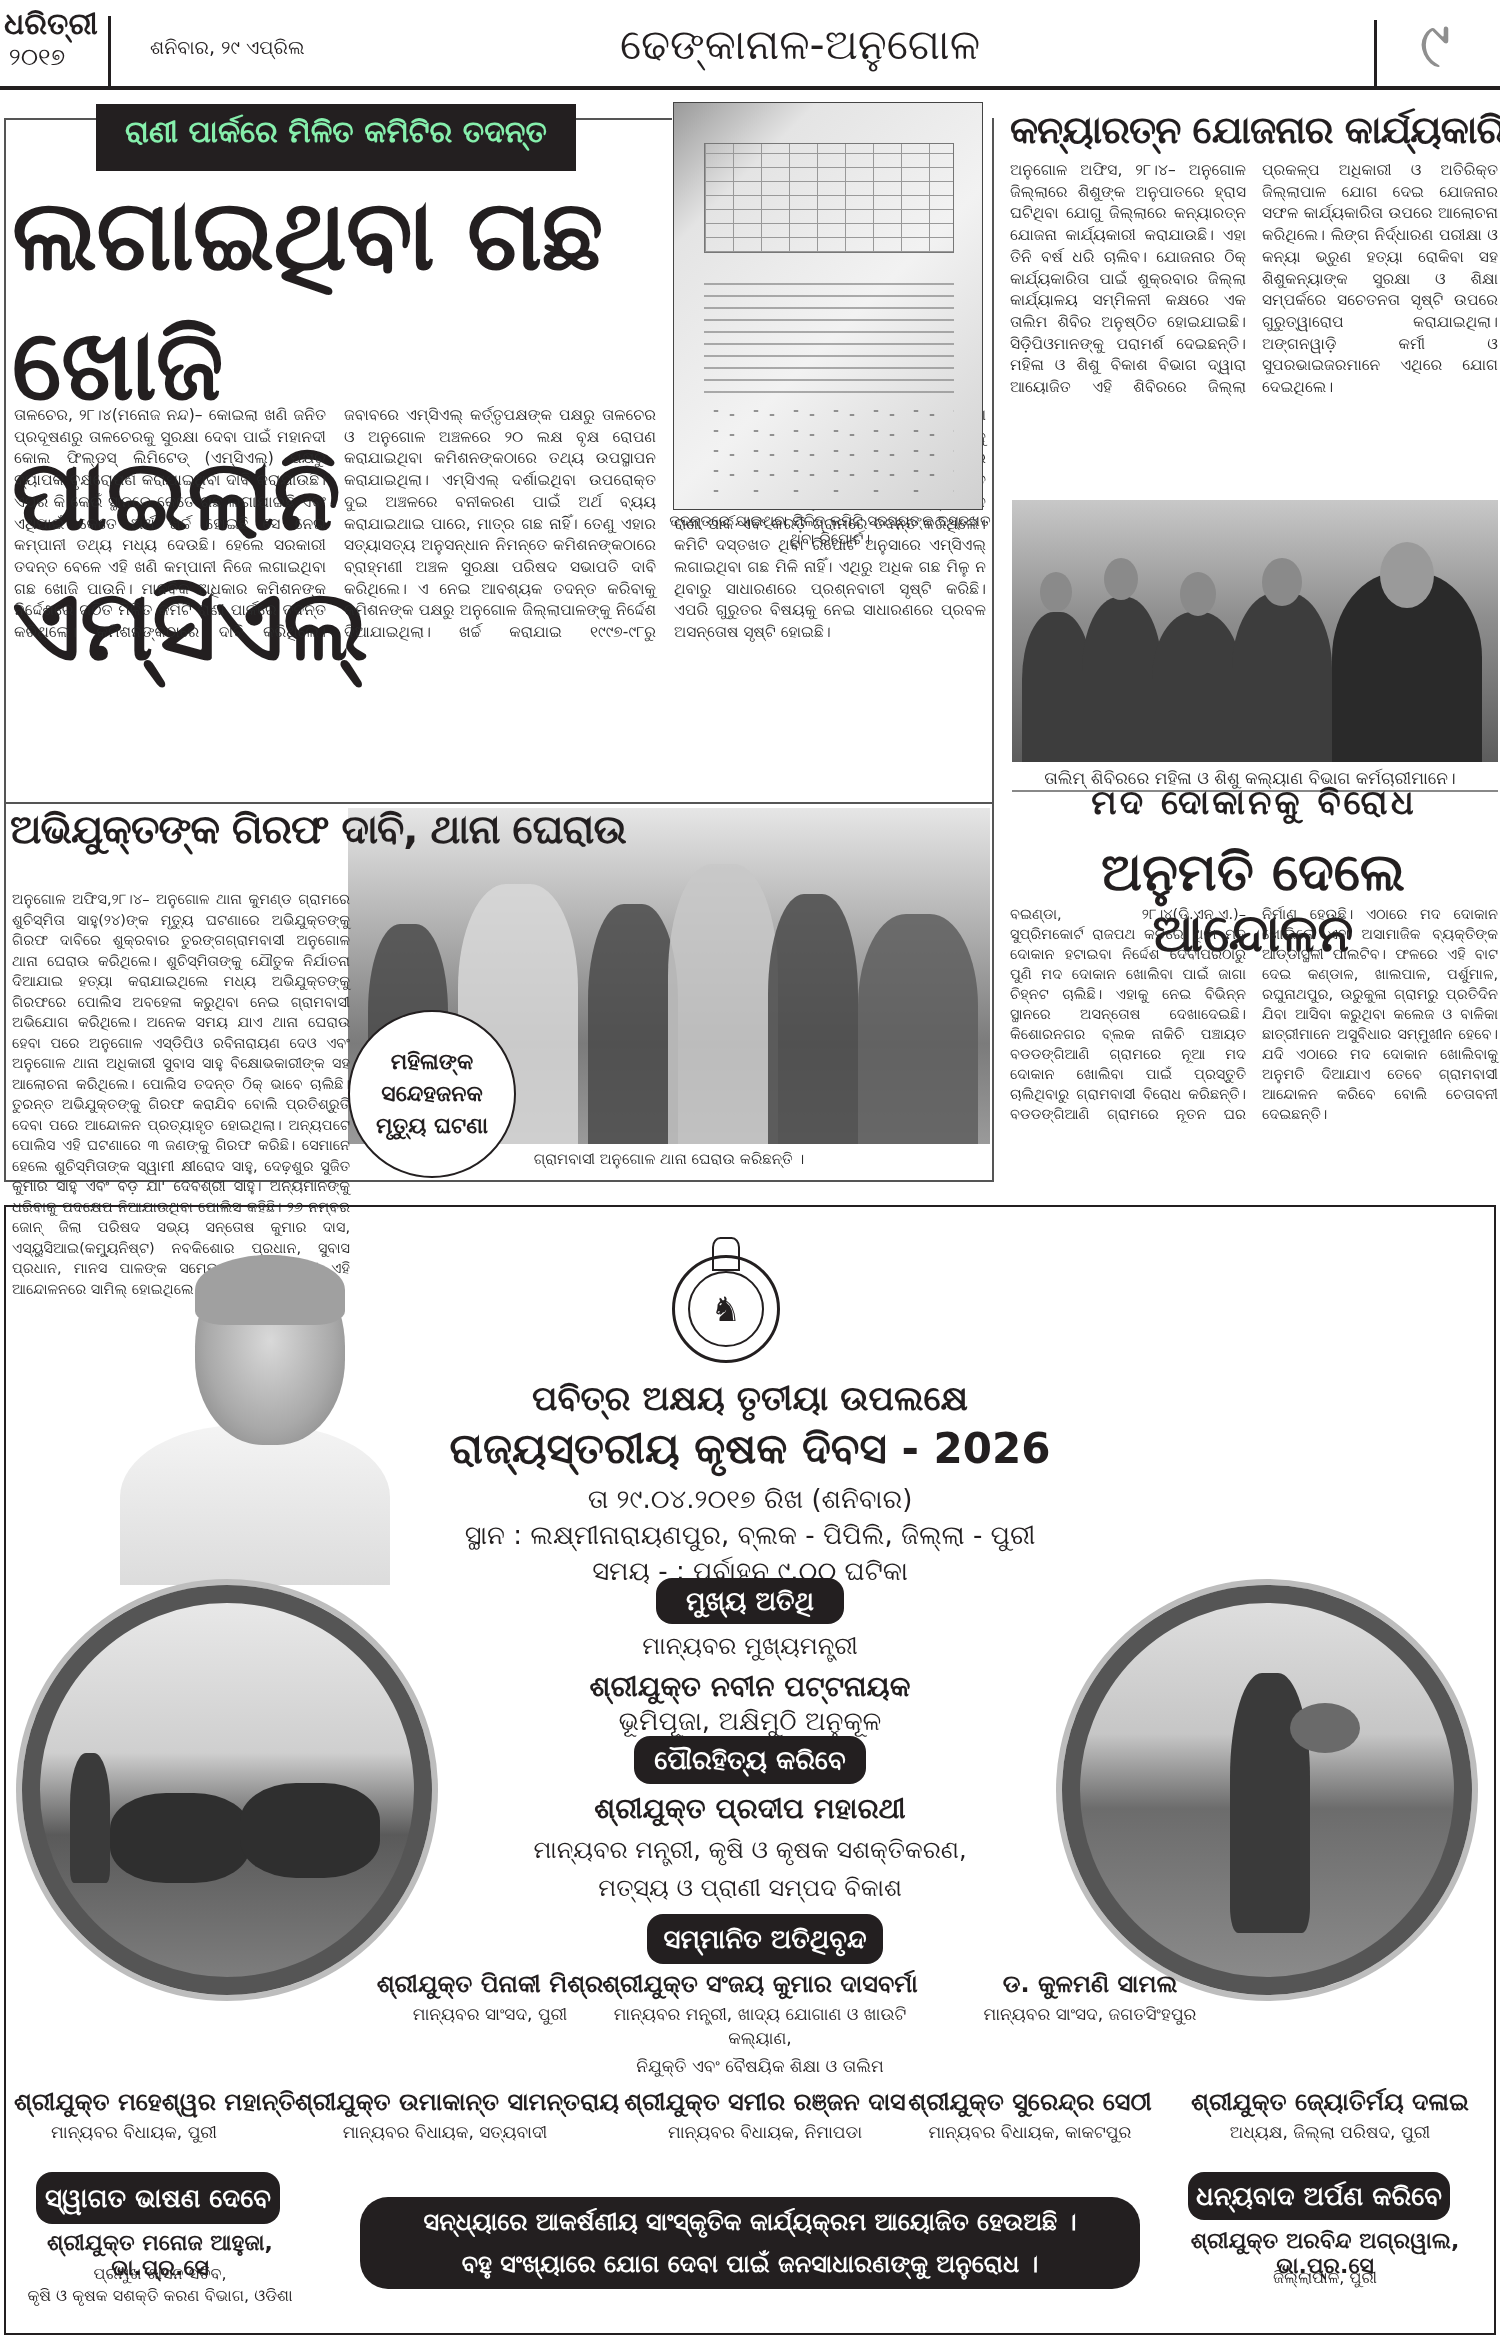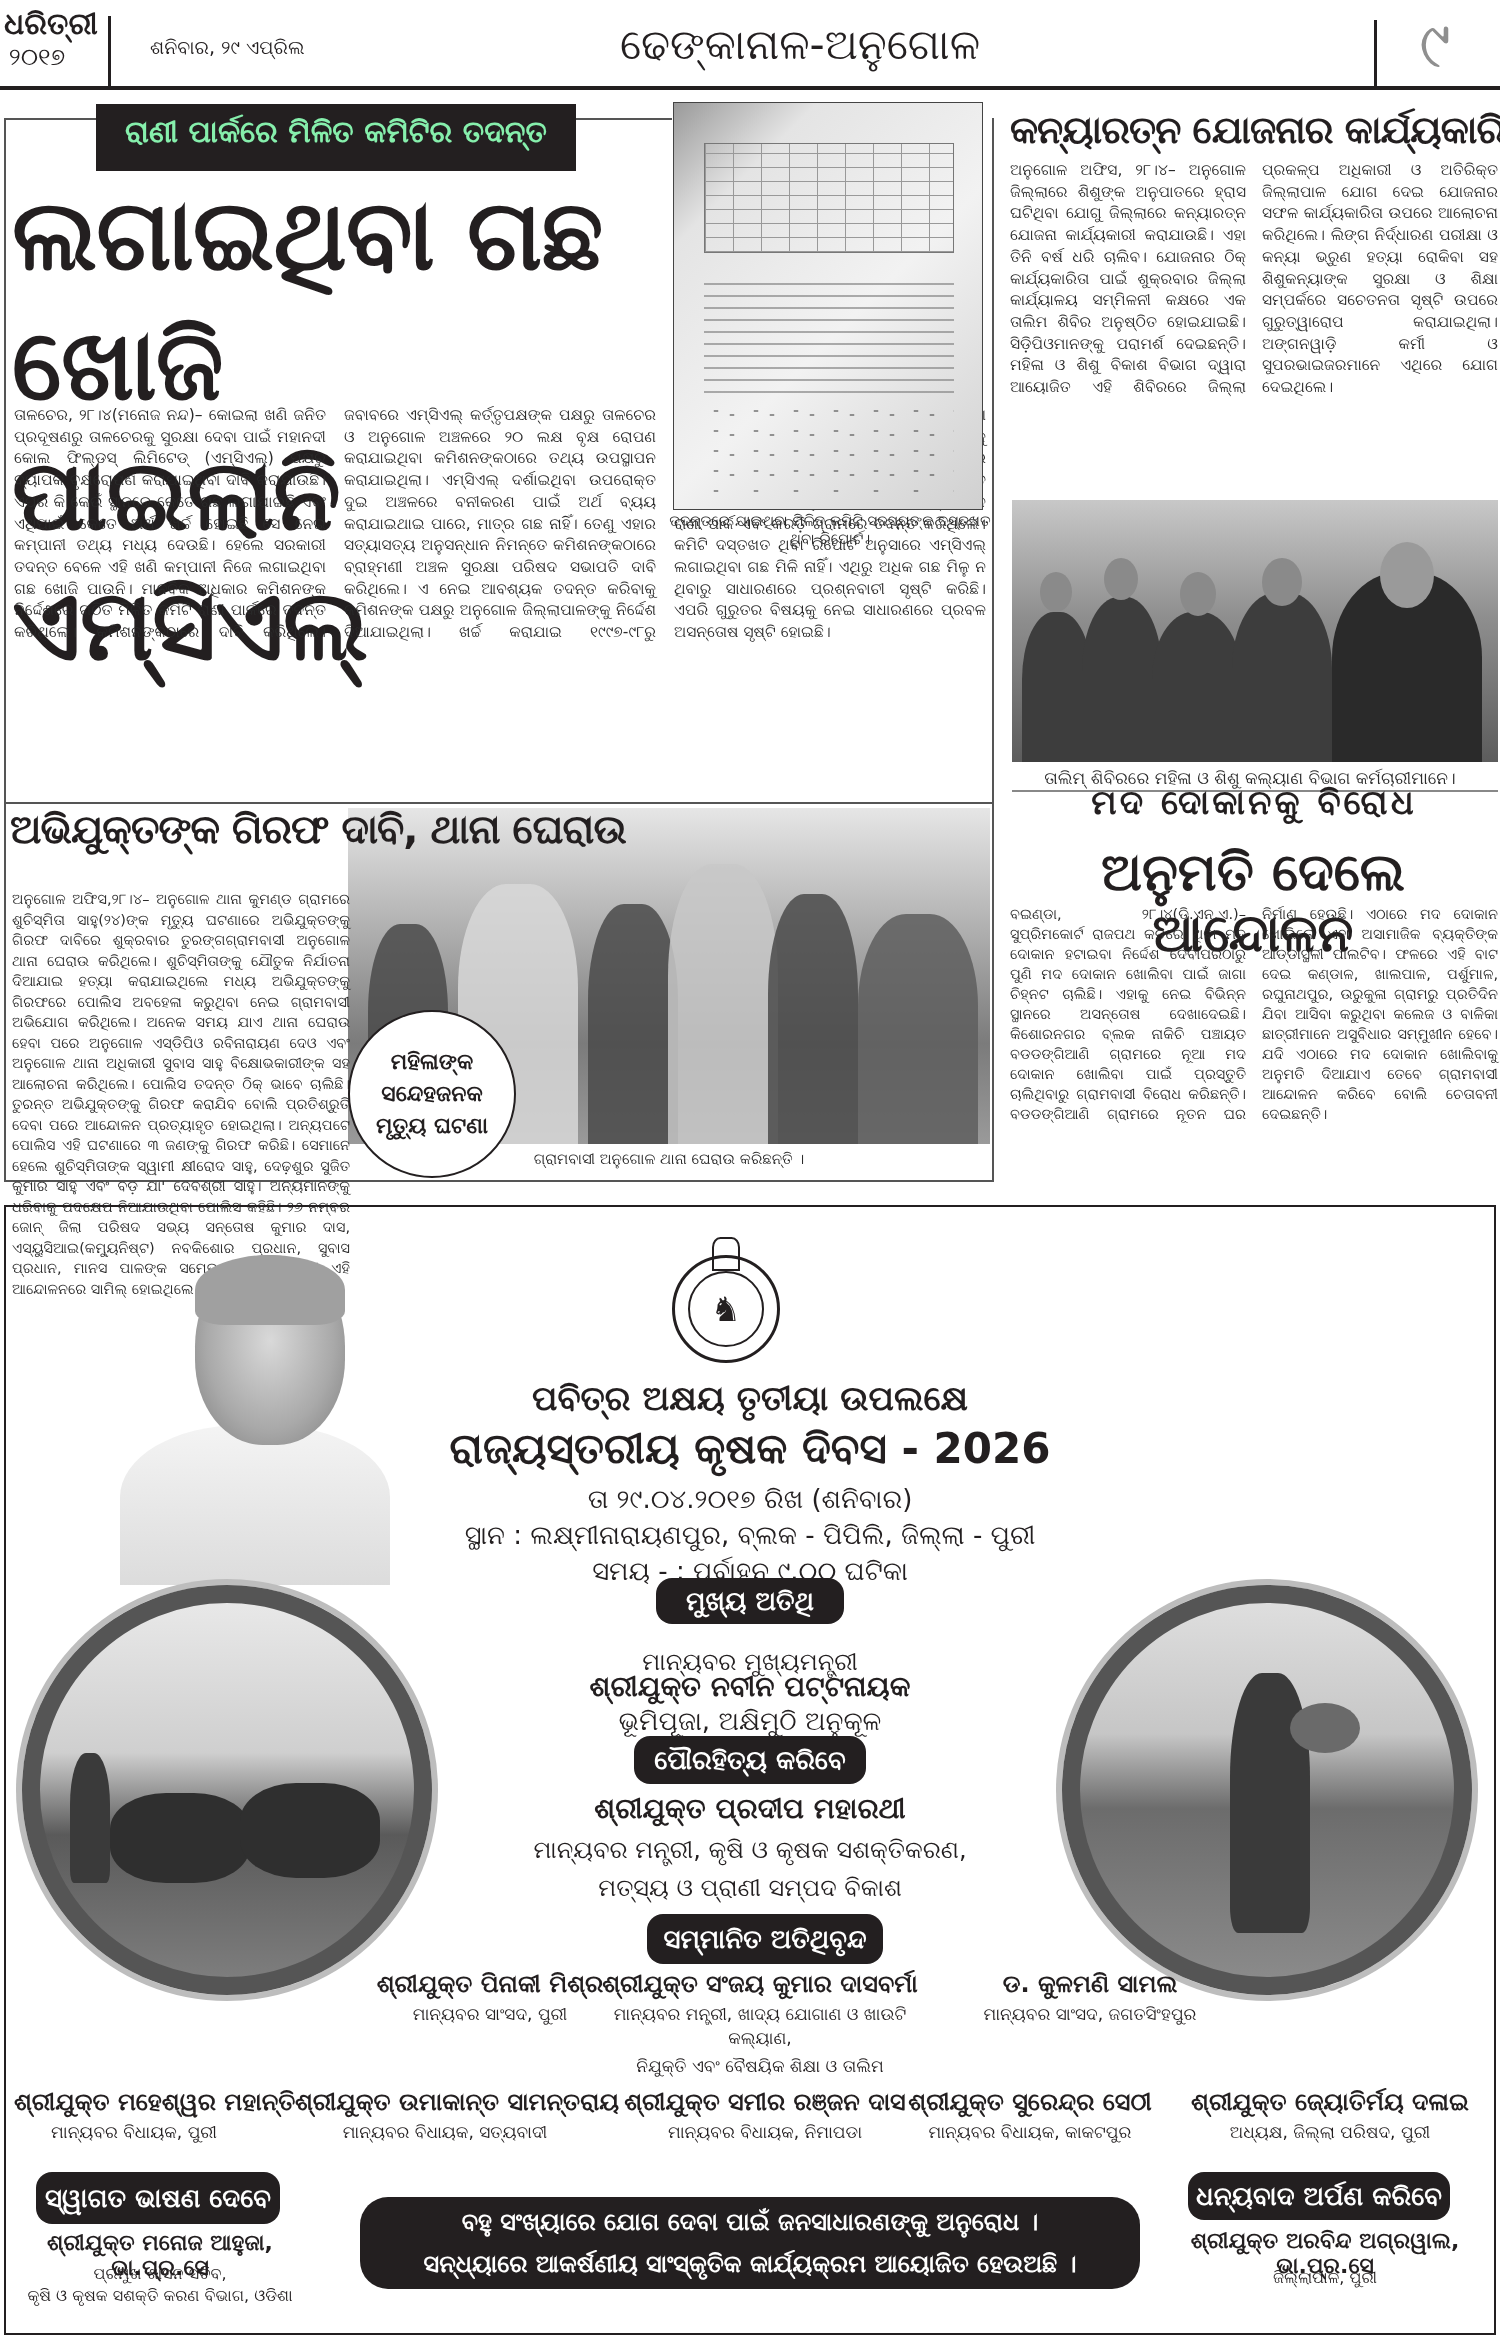"ମାନ୍ୟବର ମୁଖ୍ୟମନ୍ତ୍ରୀ" .ad-chief1 { margin-top: 16px -> none }
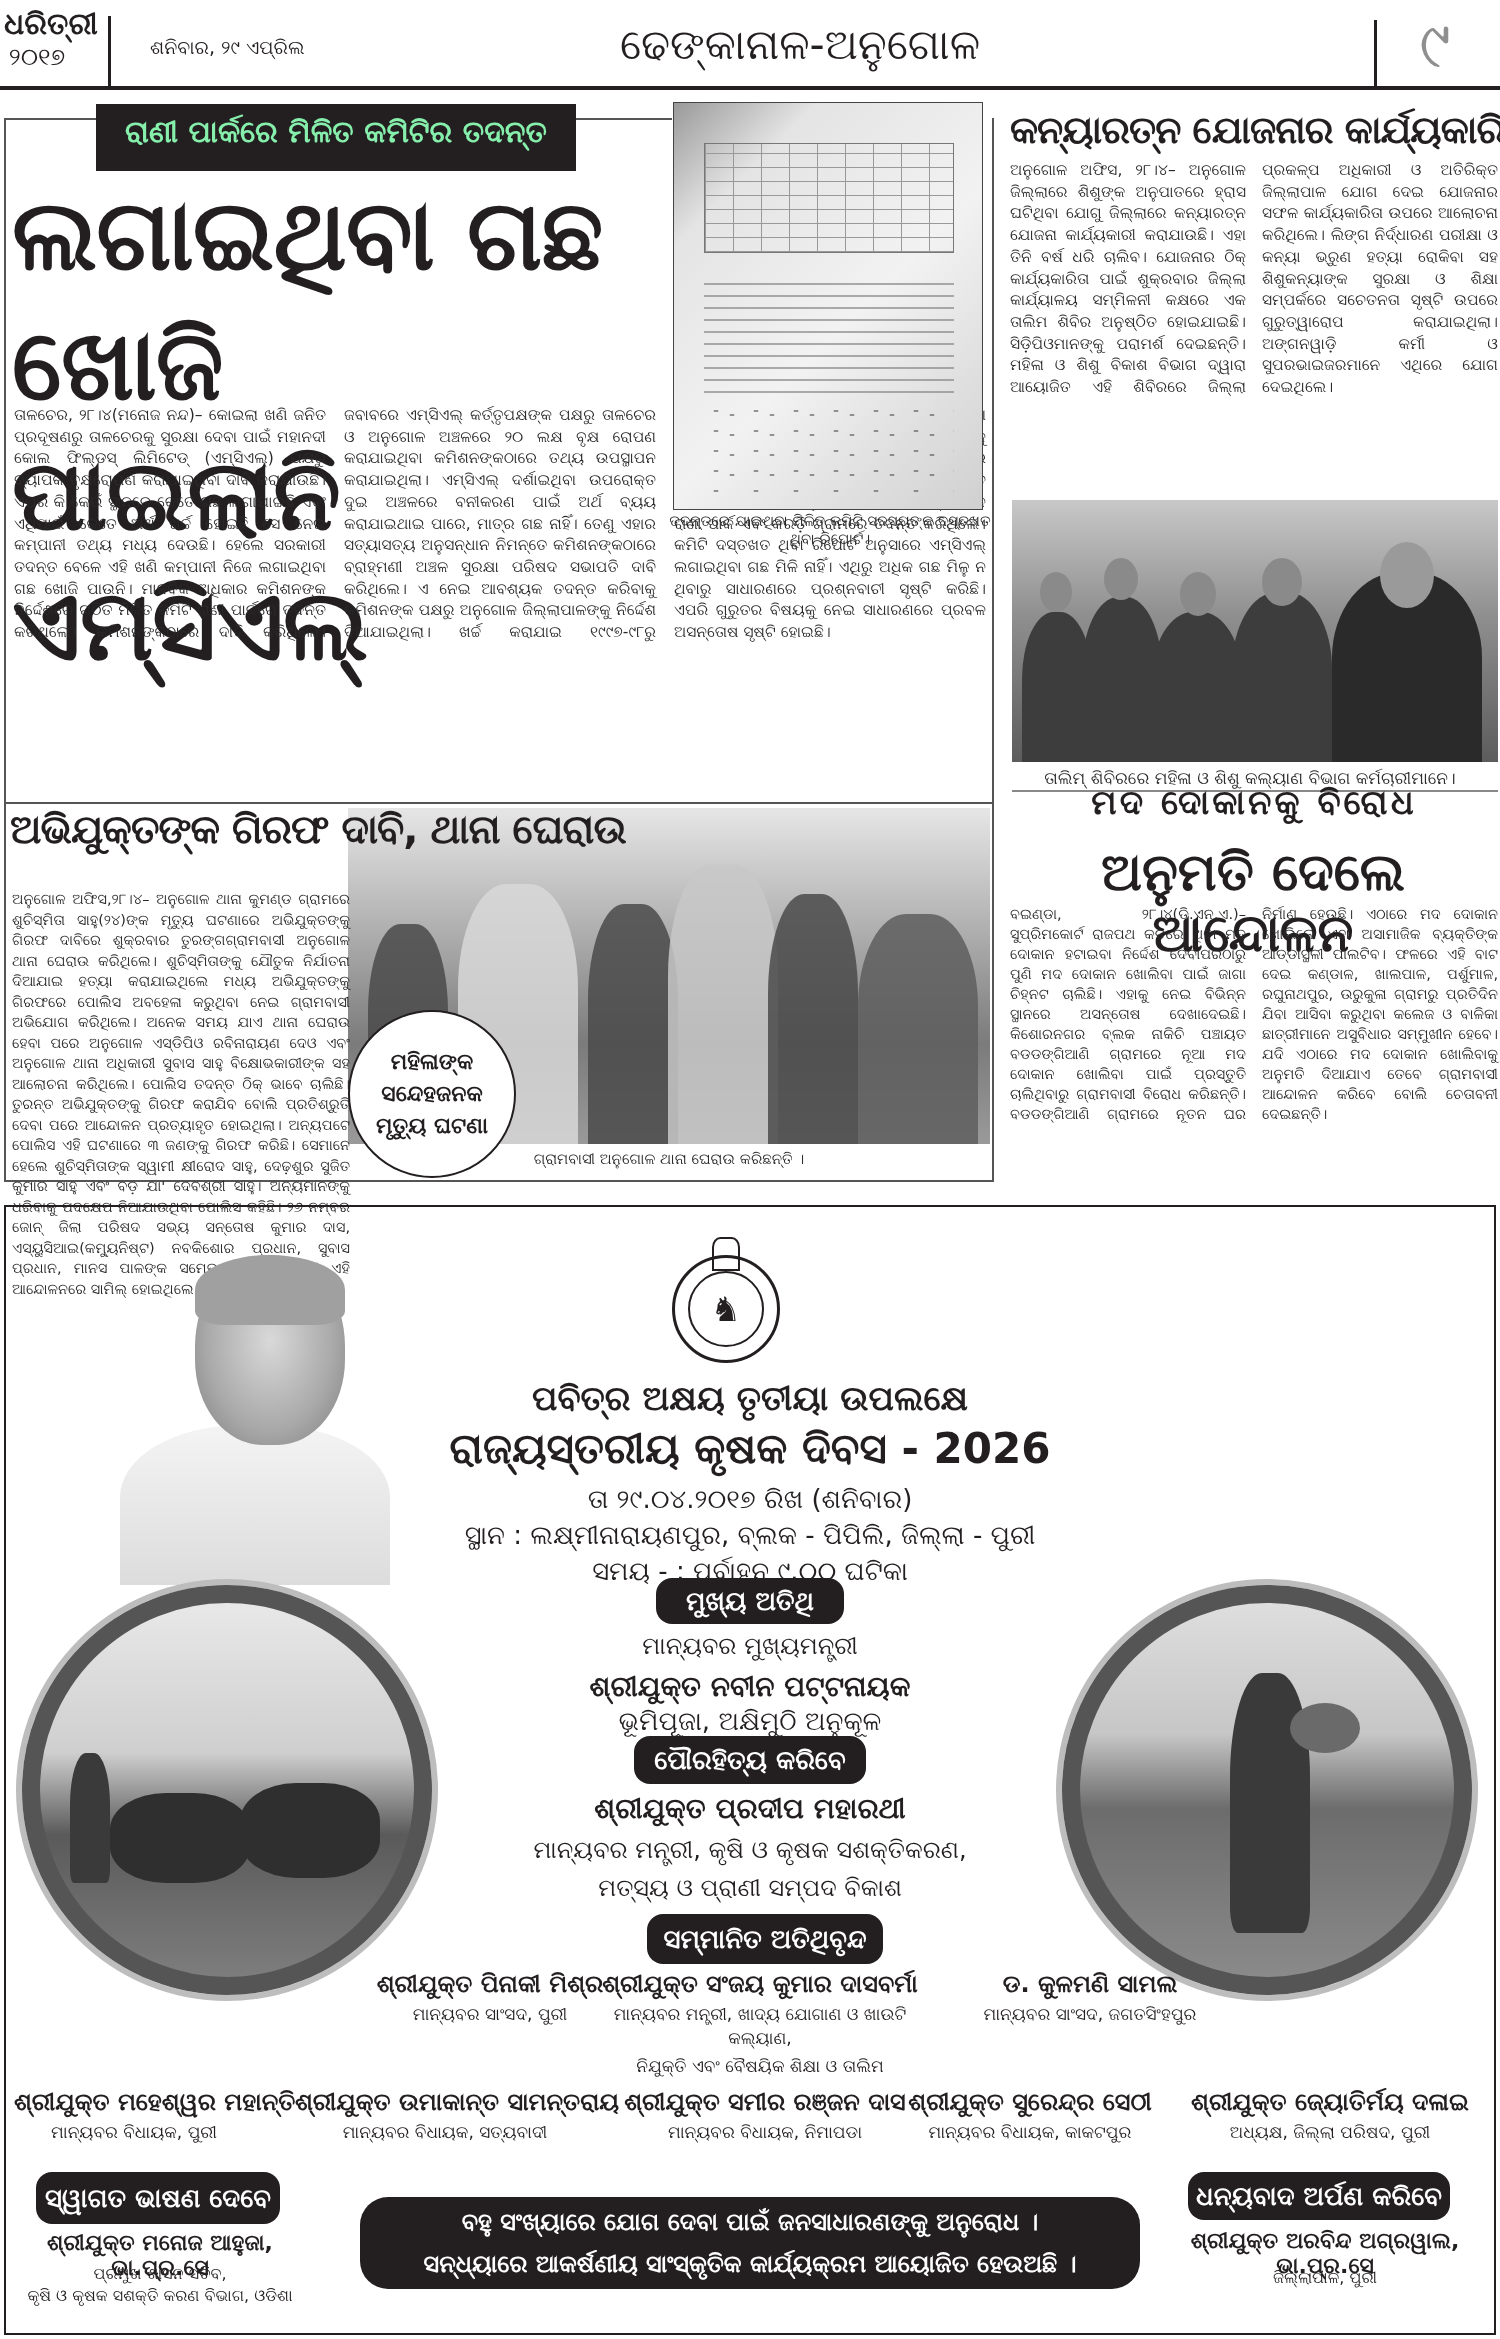"ବହୁ ସଂଖ୍ୟାରେ ଯୋଗ ଦେବା ପାଇଁ" div { order: before "ସନ୍ଧ୍ୟାରେ ଆକର୍ଷଣୀୟ ସାଂସ୍କୃତିକ" -> after "ସନ୍ଧ୍ୟାରେ ଆକର୍ଷଣୀୟ ସାଂସ୍କୃତିକ" }
